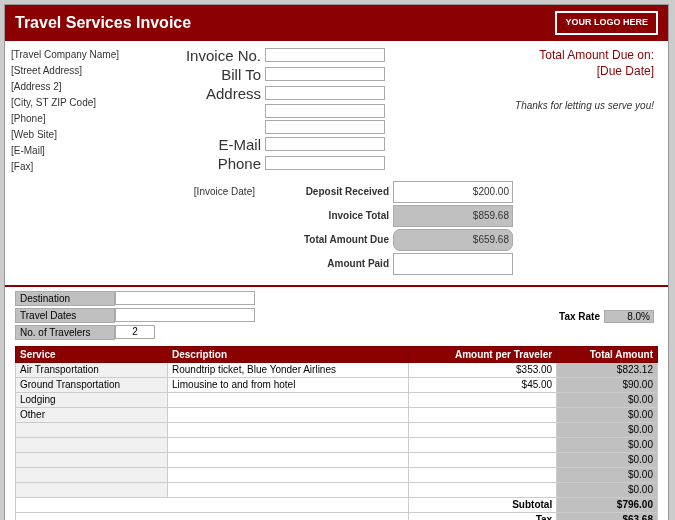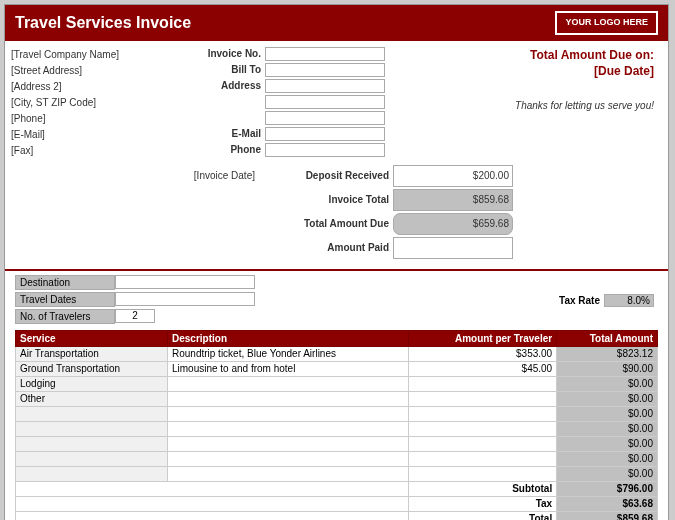"Invoice No." .invoice-fields { font-size: 10px -> 15px; font-weight: bold -> none }
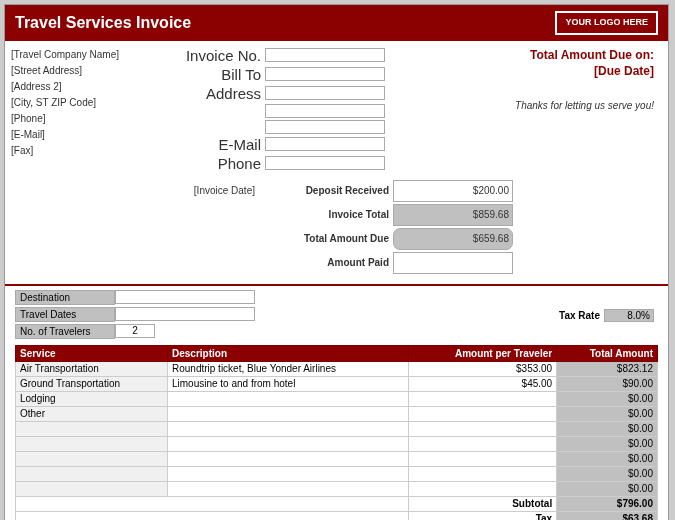"Total Amount Due on:" .total-due-label { font-weight: bold -> normal }
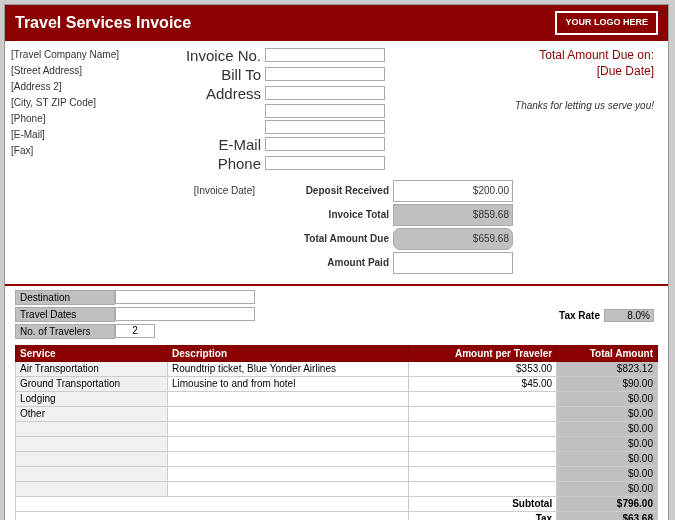"[Web Site]" div { html: none -> <div>[Web Site]</div> }
